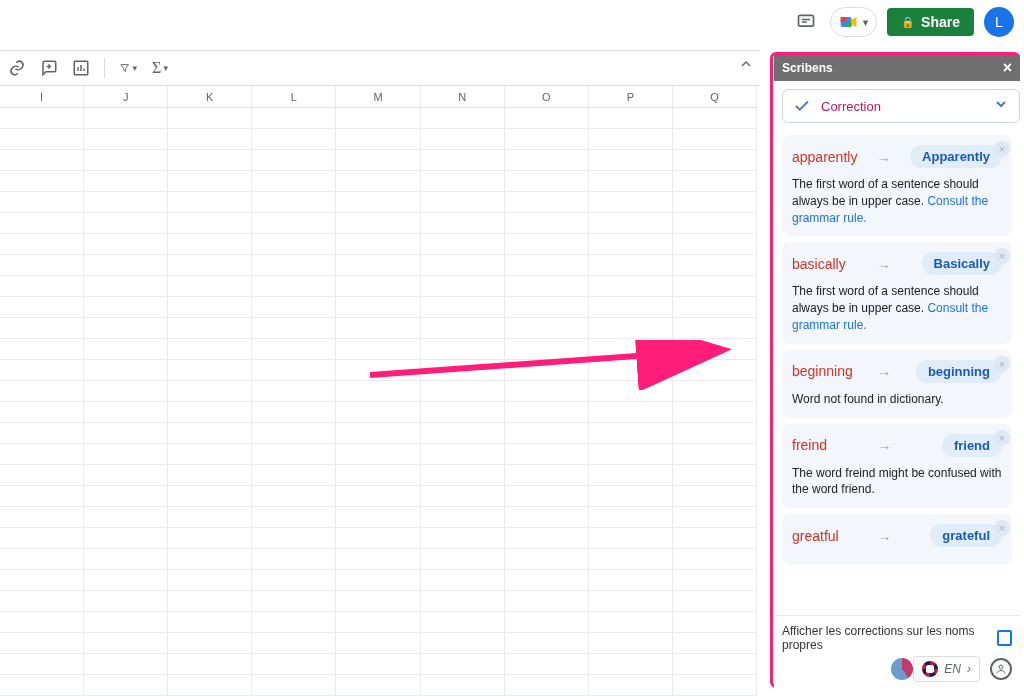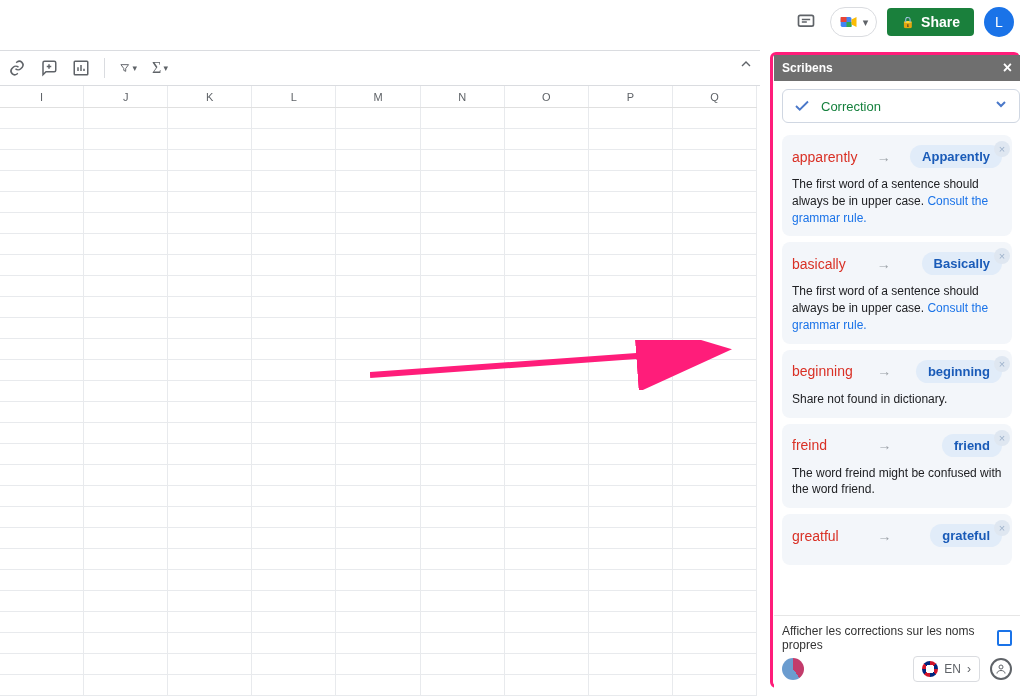"Correction" .correction-bar { color: #15803d -> #be185d }
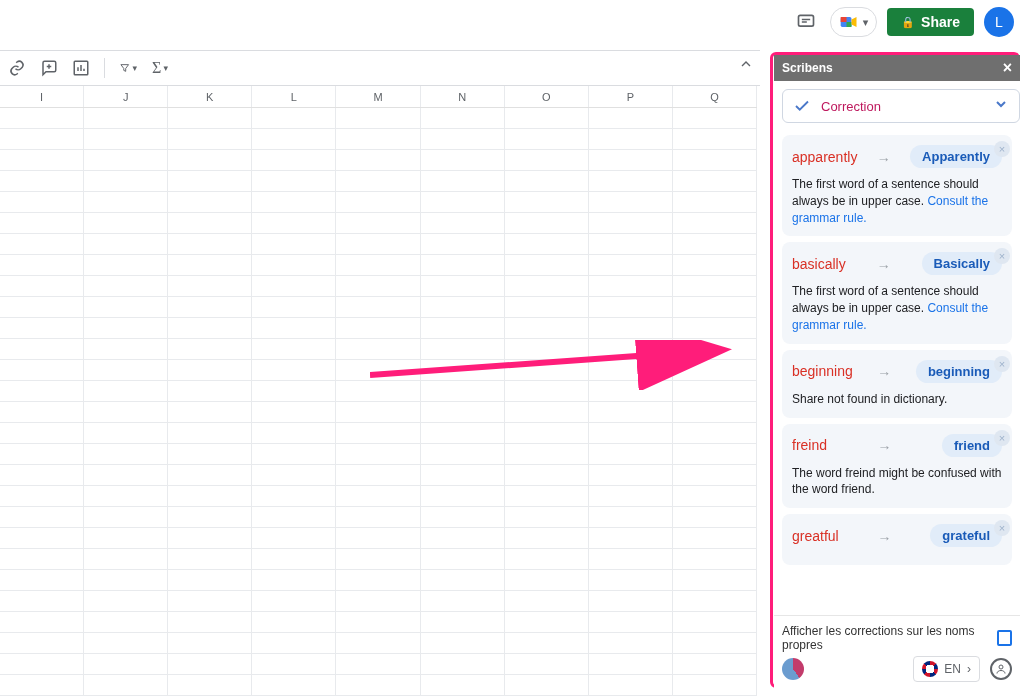"Share not found in dictionary." div.desc { text: Share -> Word }
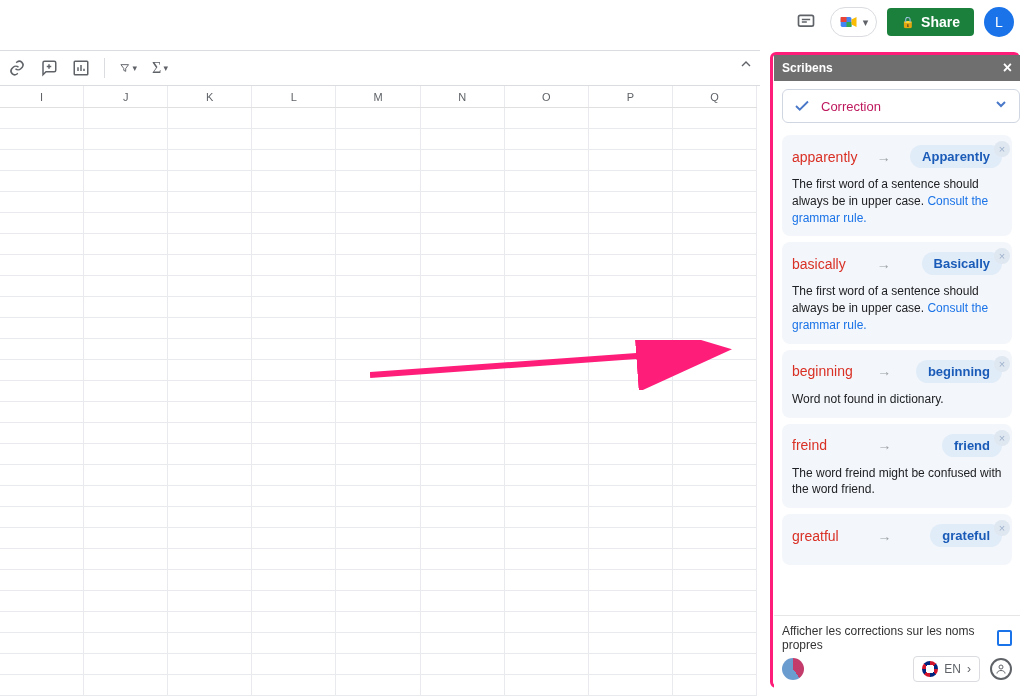"EN" .bottom-row { font-style: none -> italic; justify-content: space-between -> flex-end }
